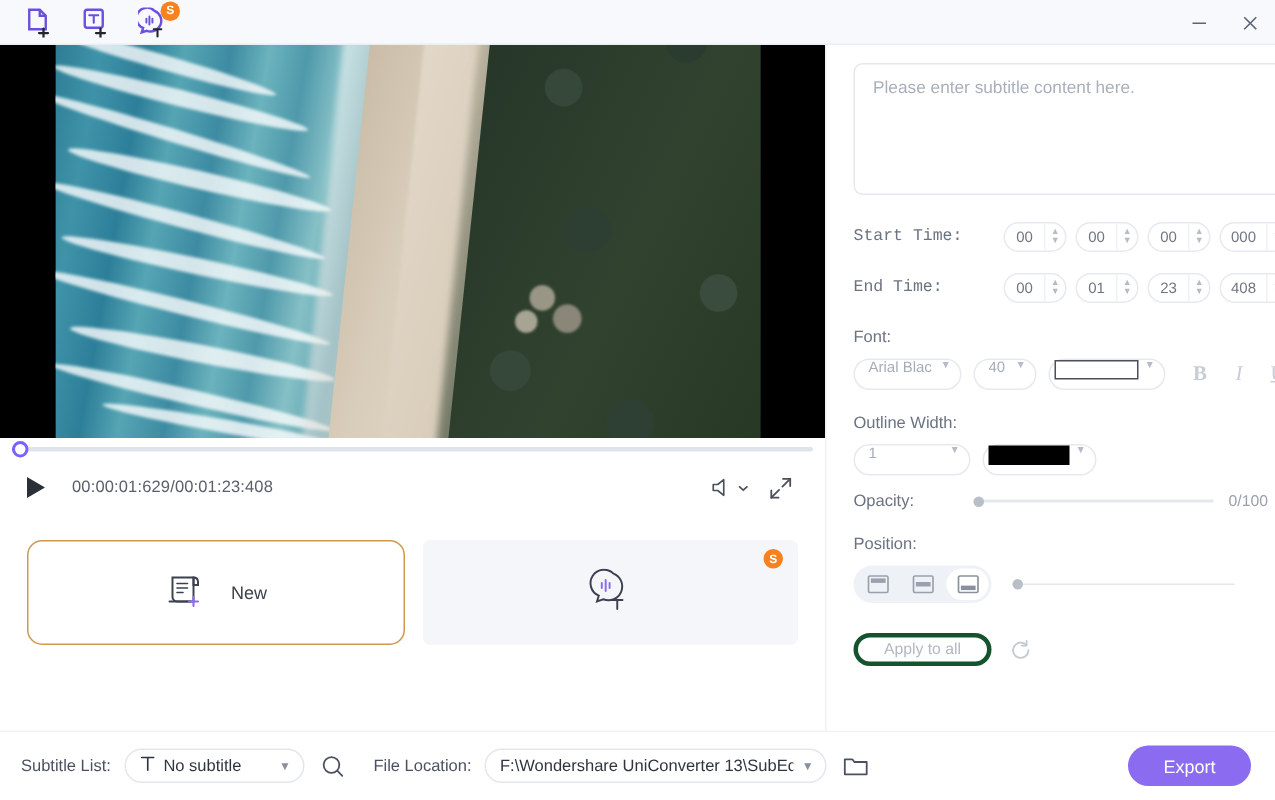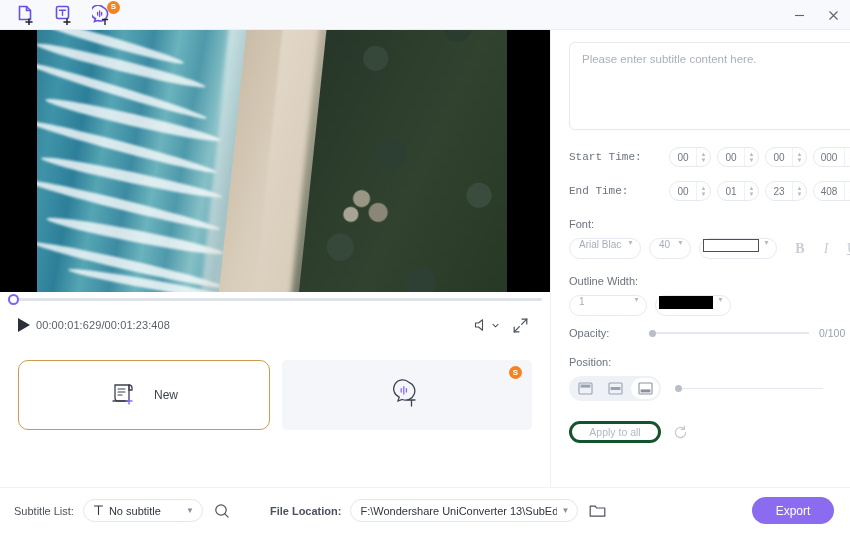"00:00:01:629/00:01:23:408" .timecode { margin-left: 0 -> 12px }
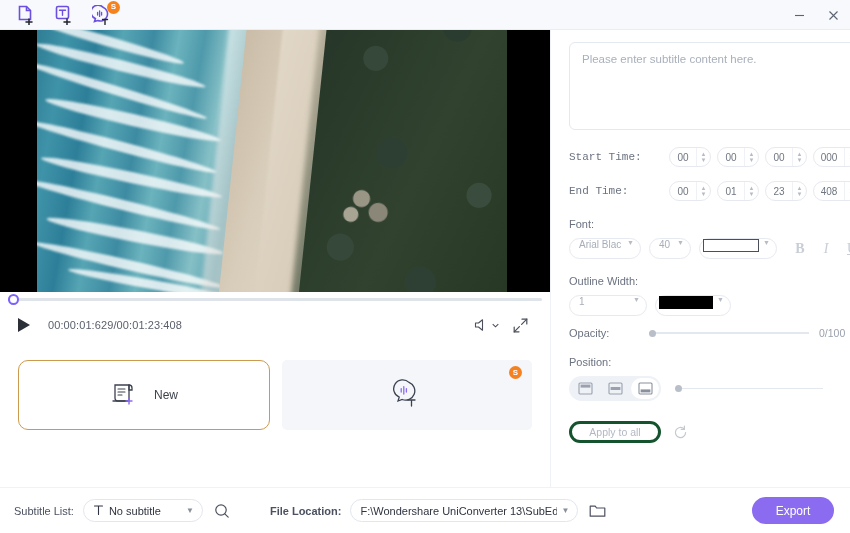"File Location:" span.bb-label { font-weight: bold -> none; margin-left: 40px -> 19px }
